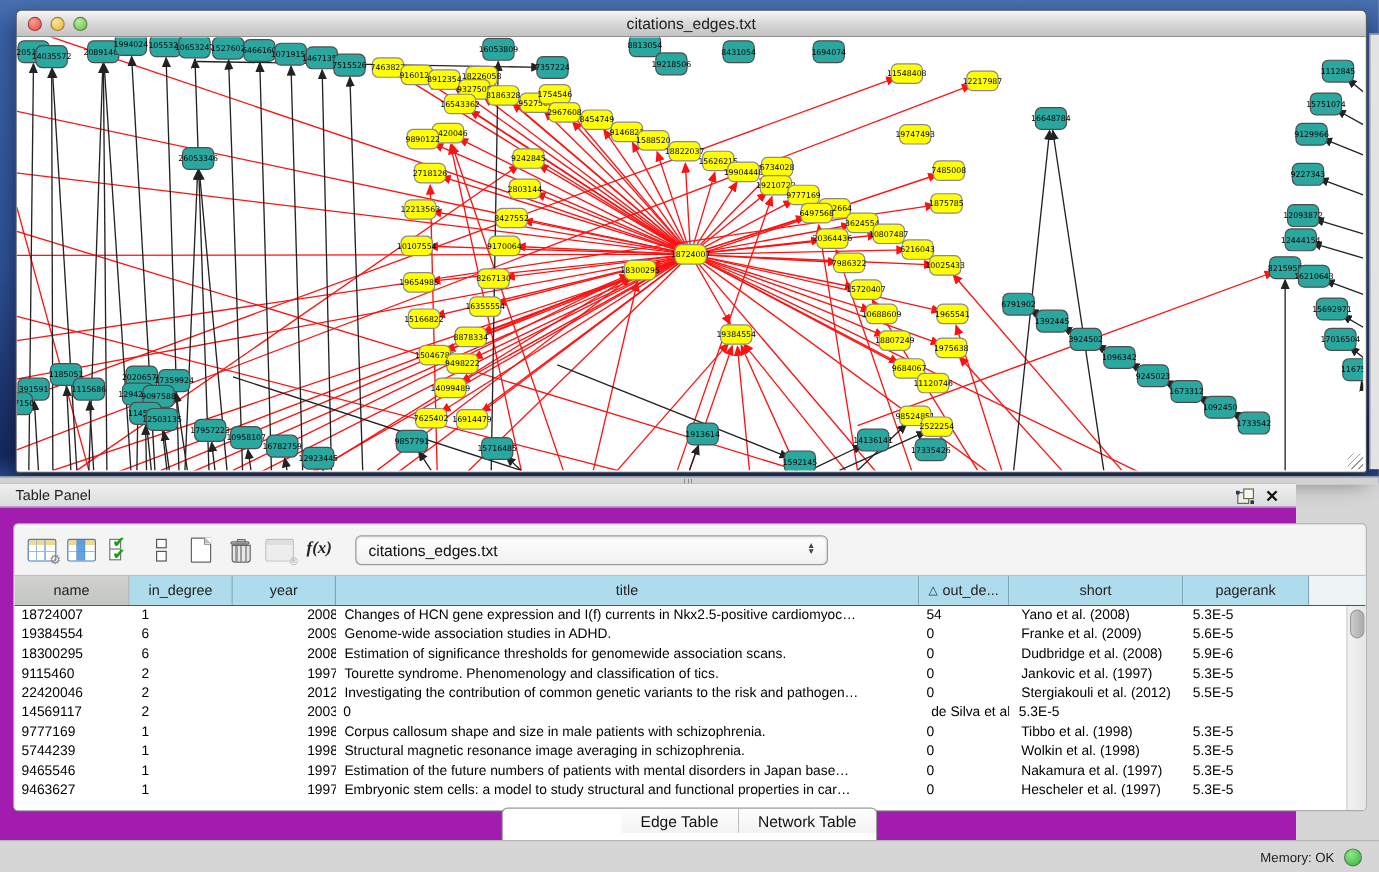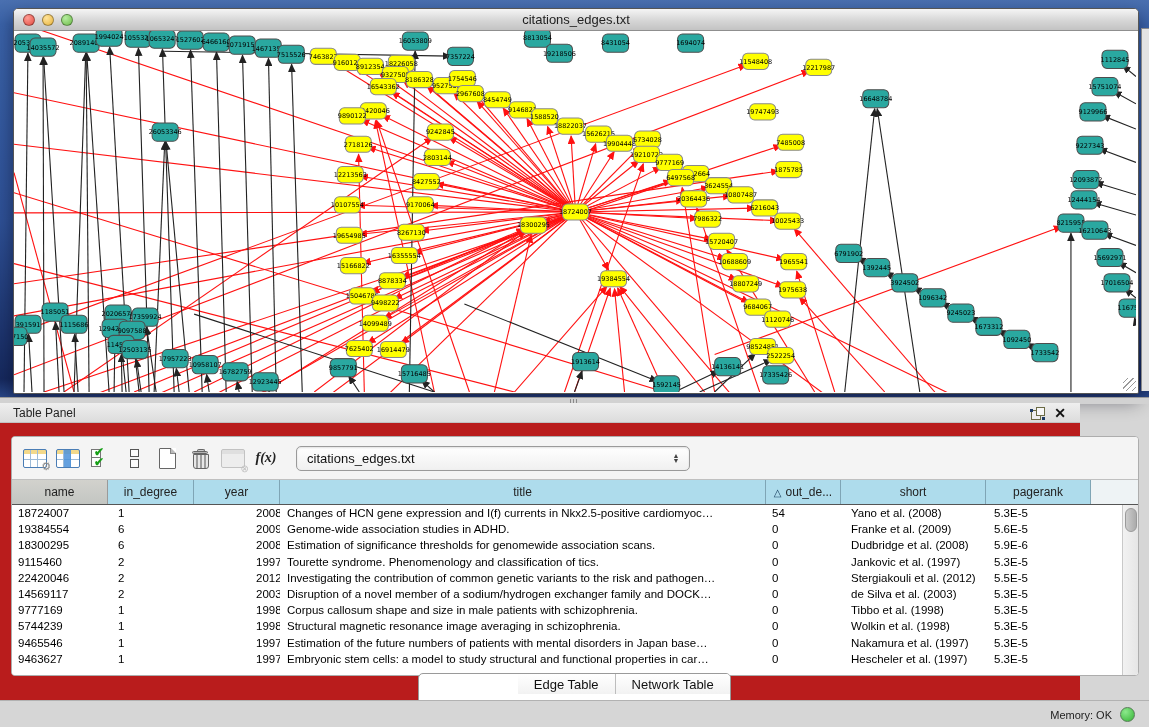"Table Panel" .panel { background: #b91c1c -> #a21caf }
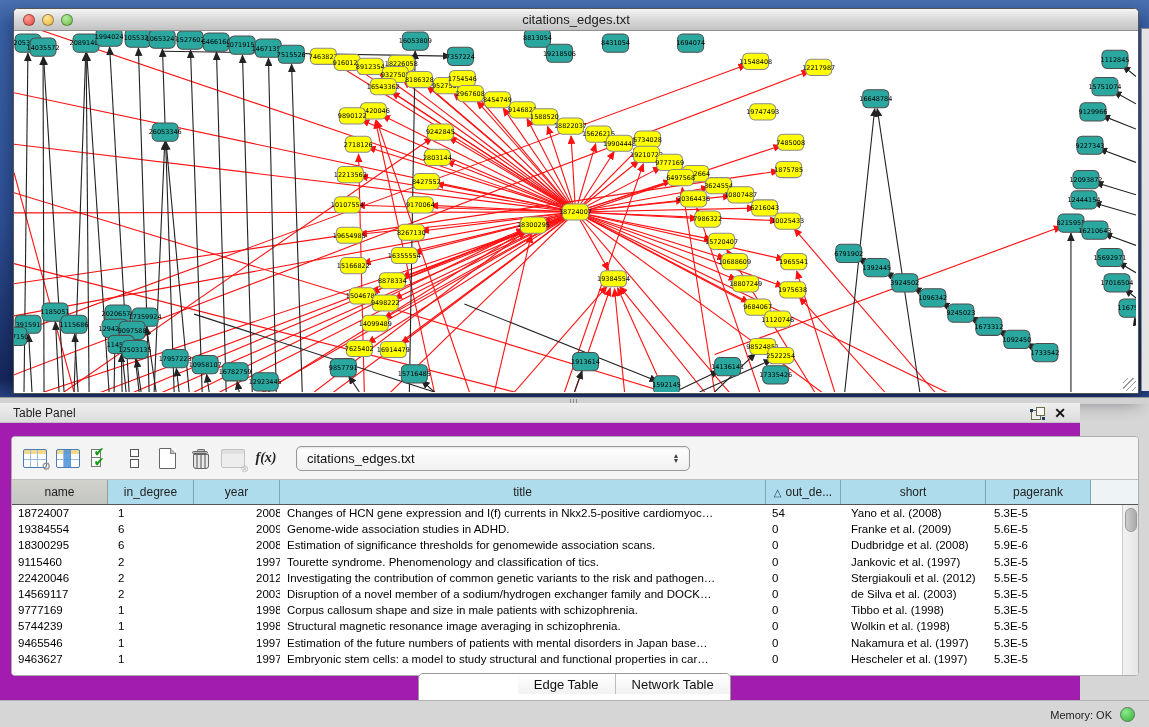"Disruption of a novel member" div.td { html: <div>Disruption of a novel member of a sodium/hydrogen exchanger family and DOCK…</div> -> none }
